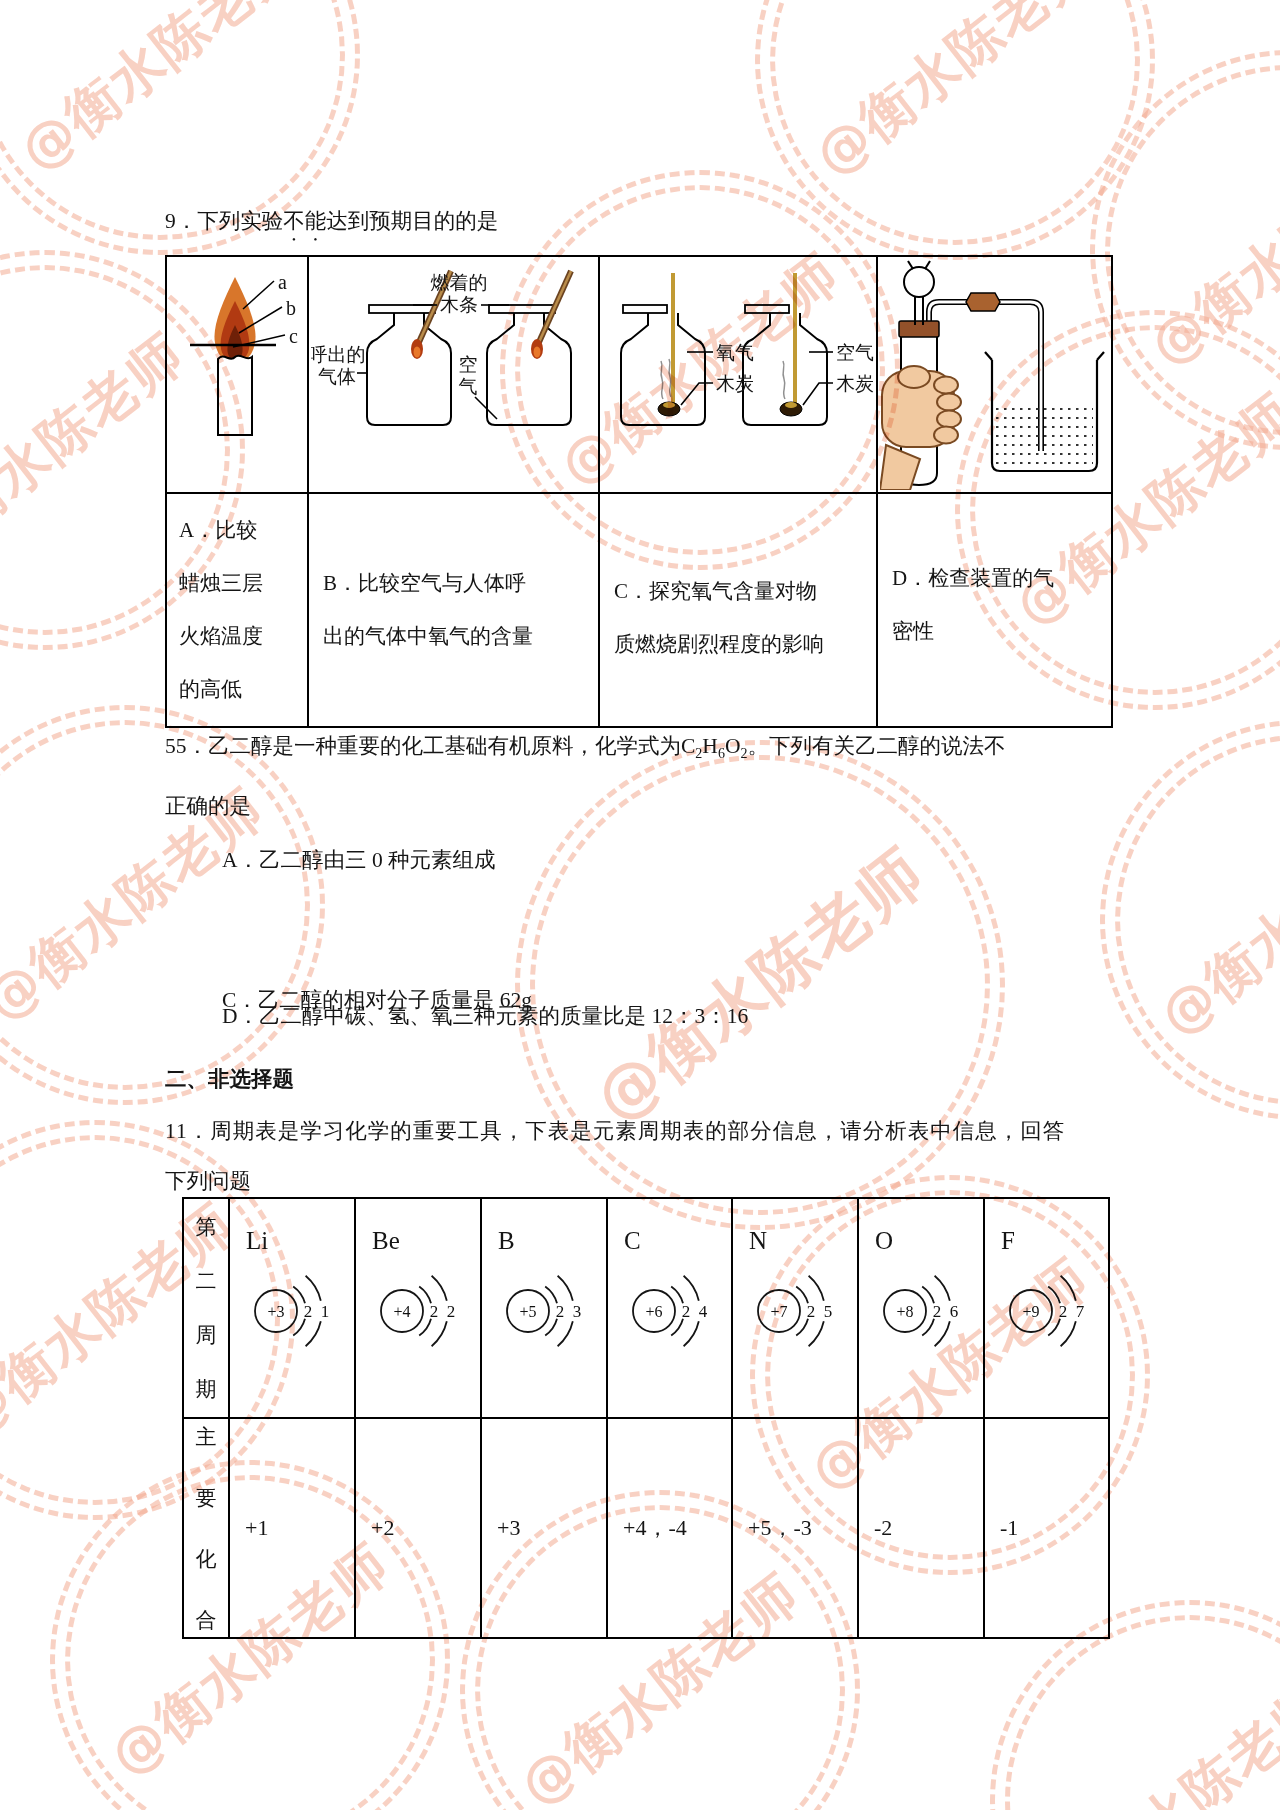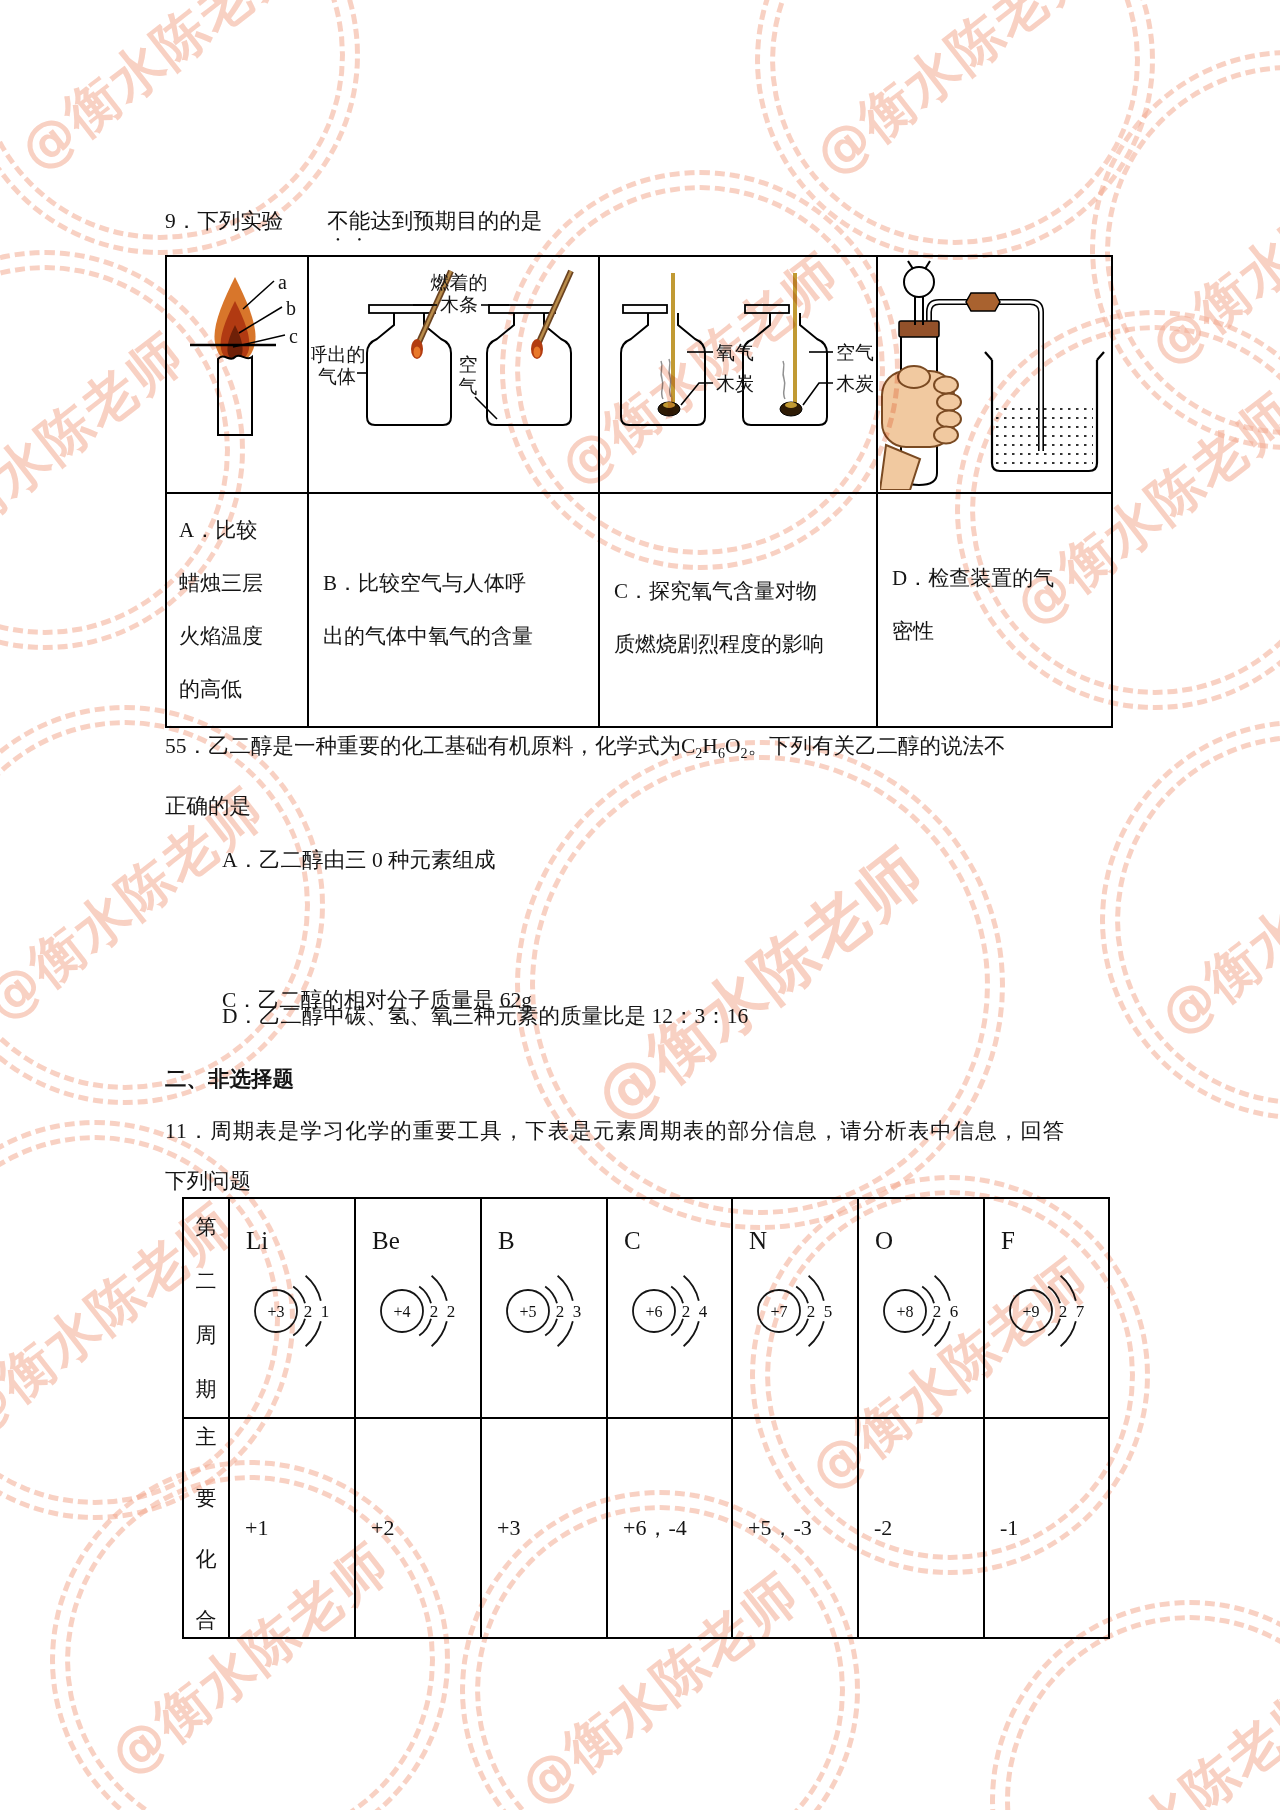"不能" .emph { margin-left: 44px -> none }
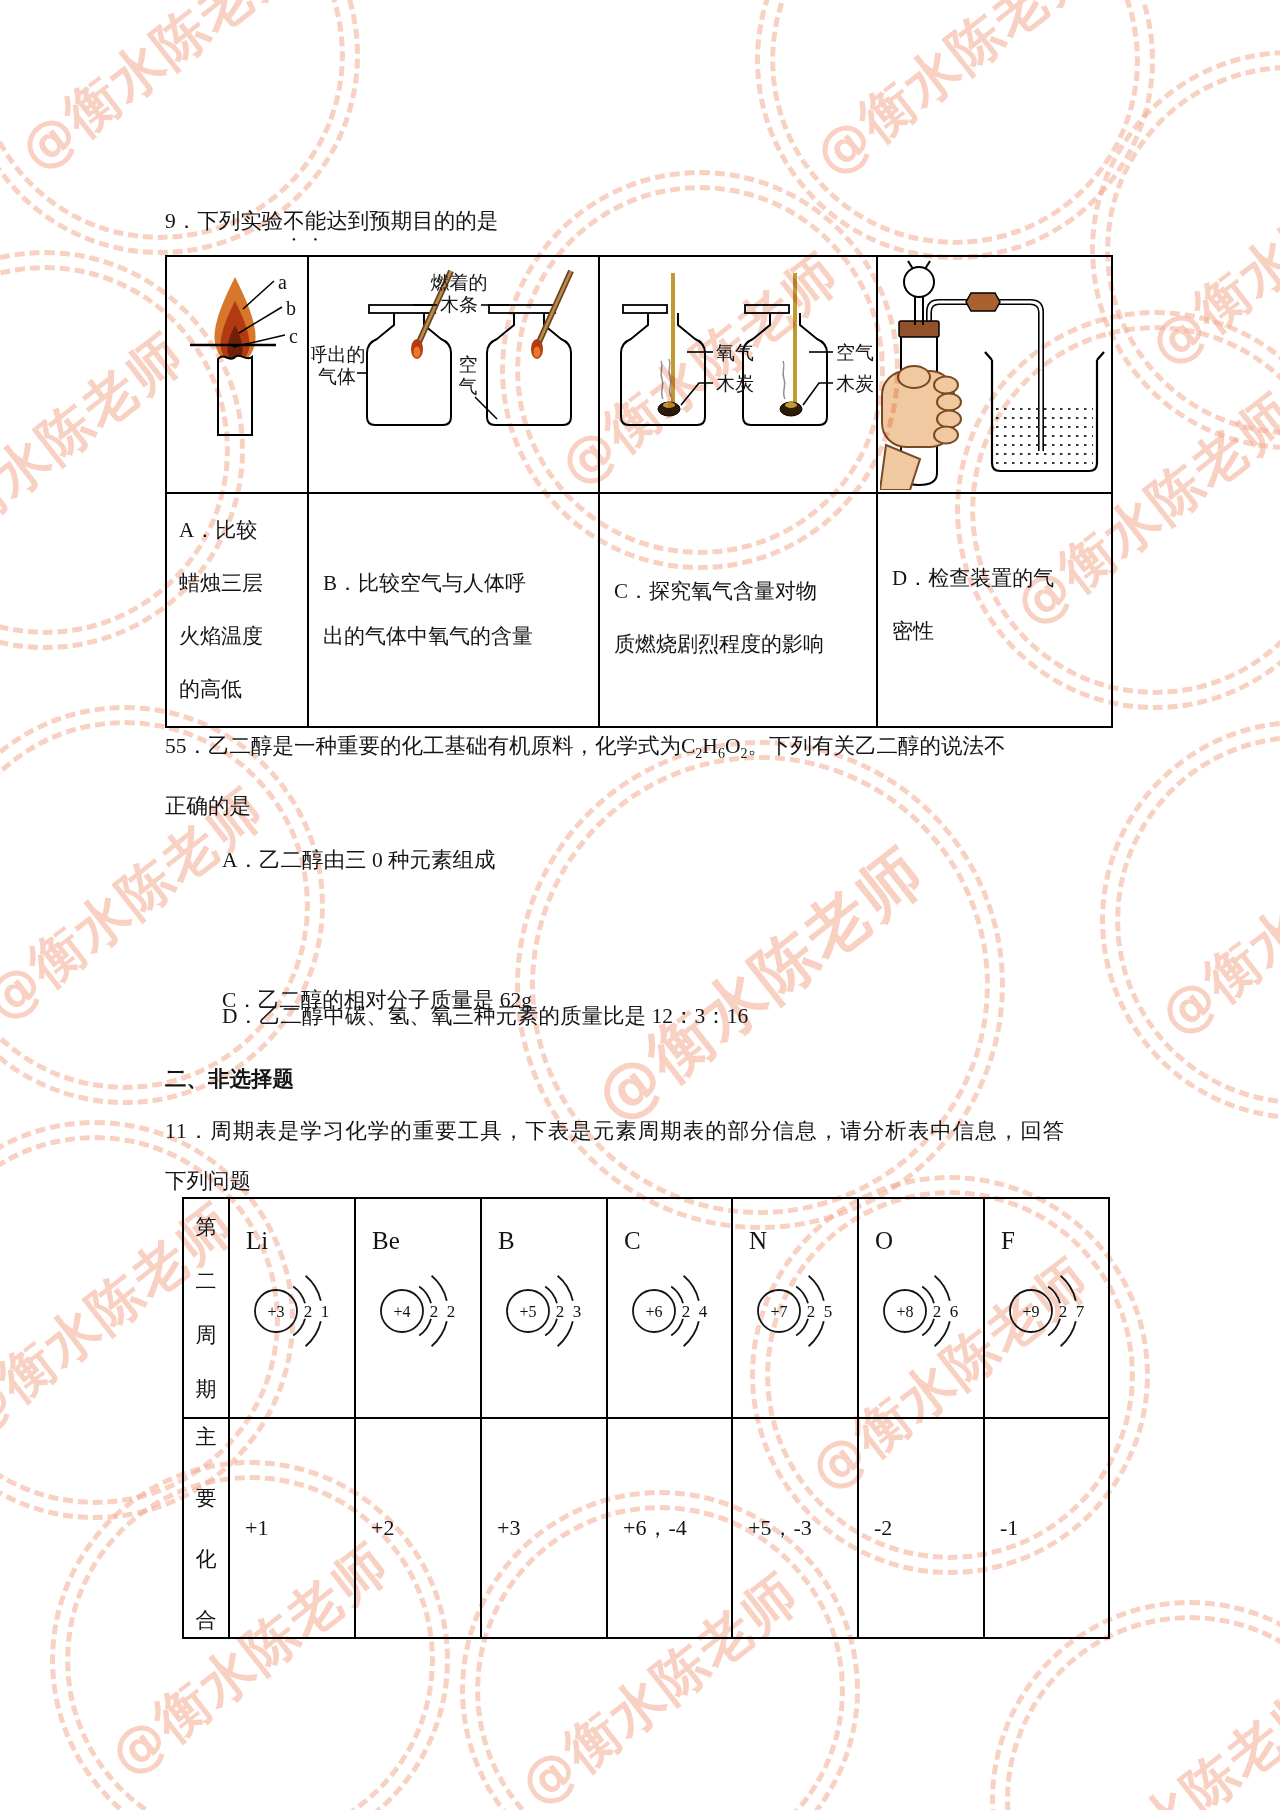"+6，-4" td.val { text: +6 -> +4 }
